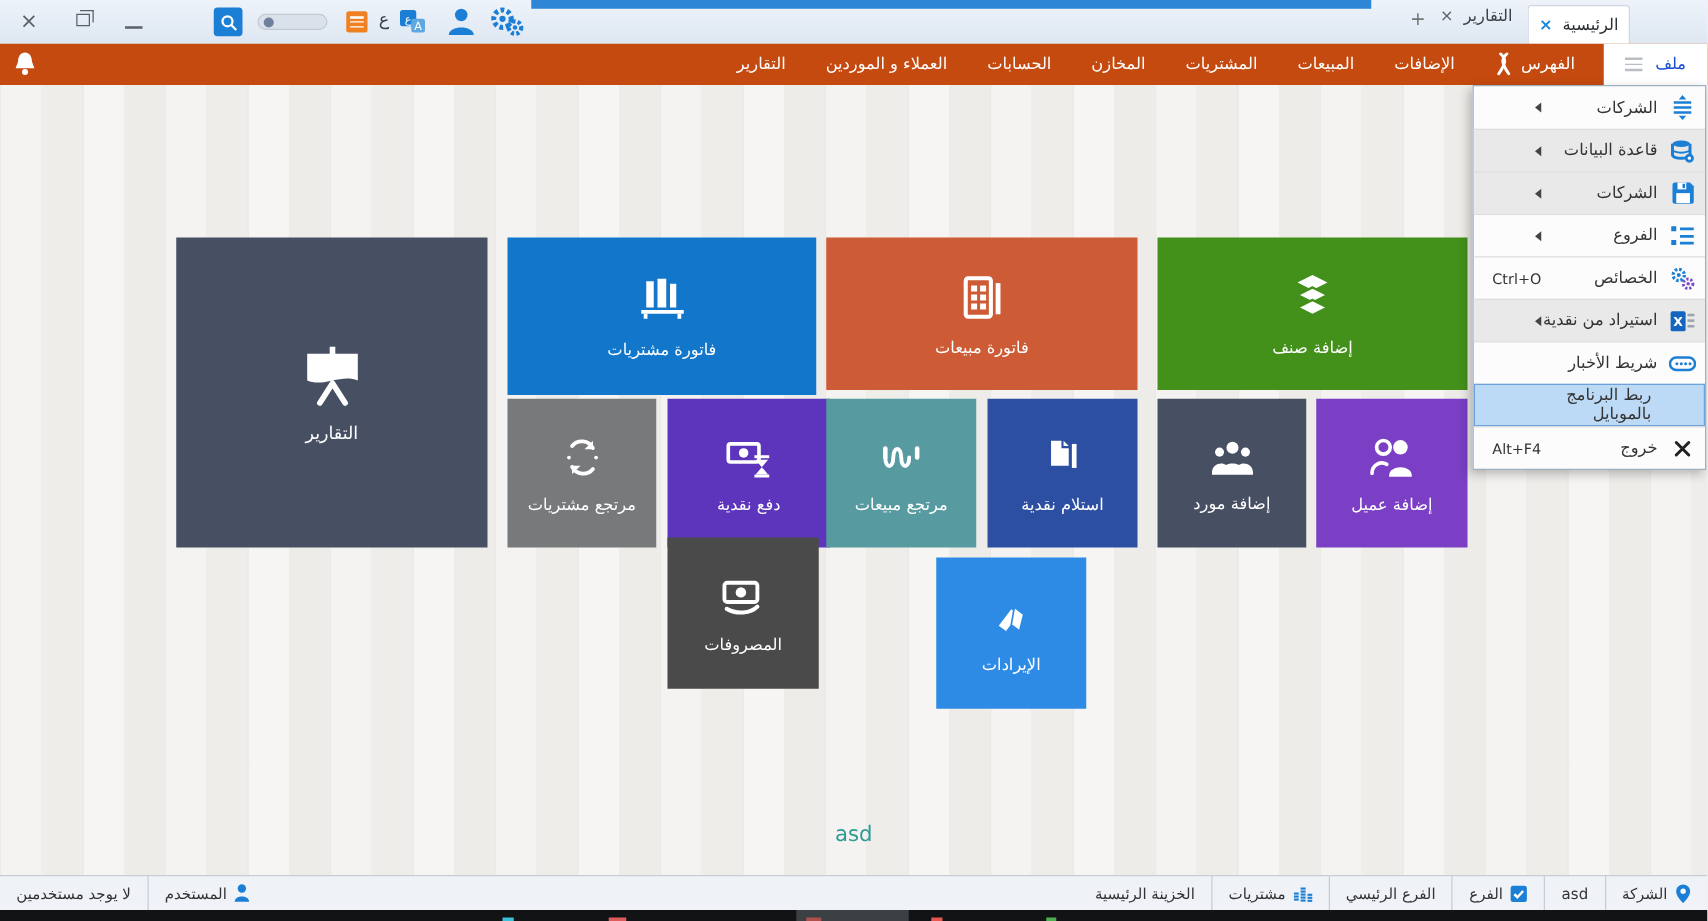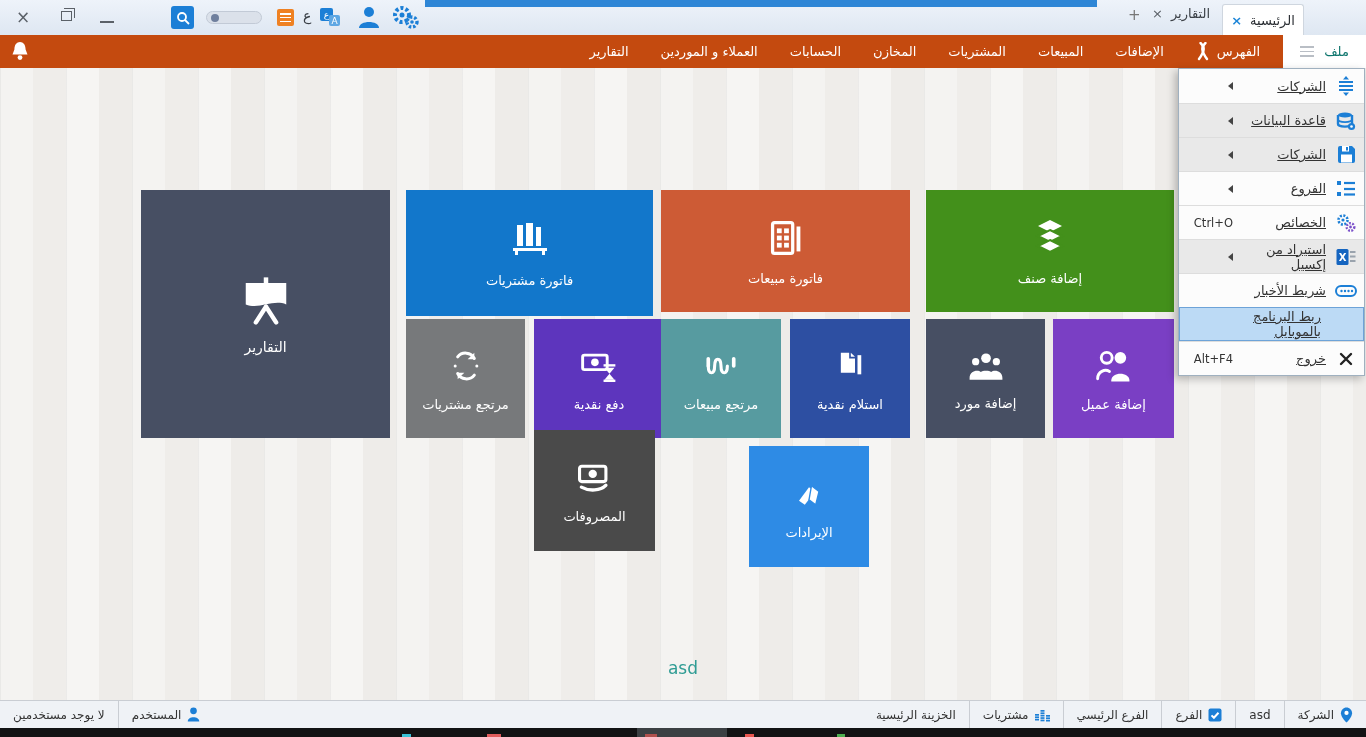"ملف" .file-block { color: #0f766e -> #1d4ed8 }
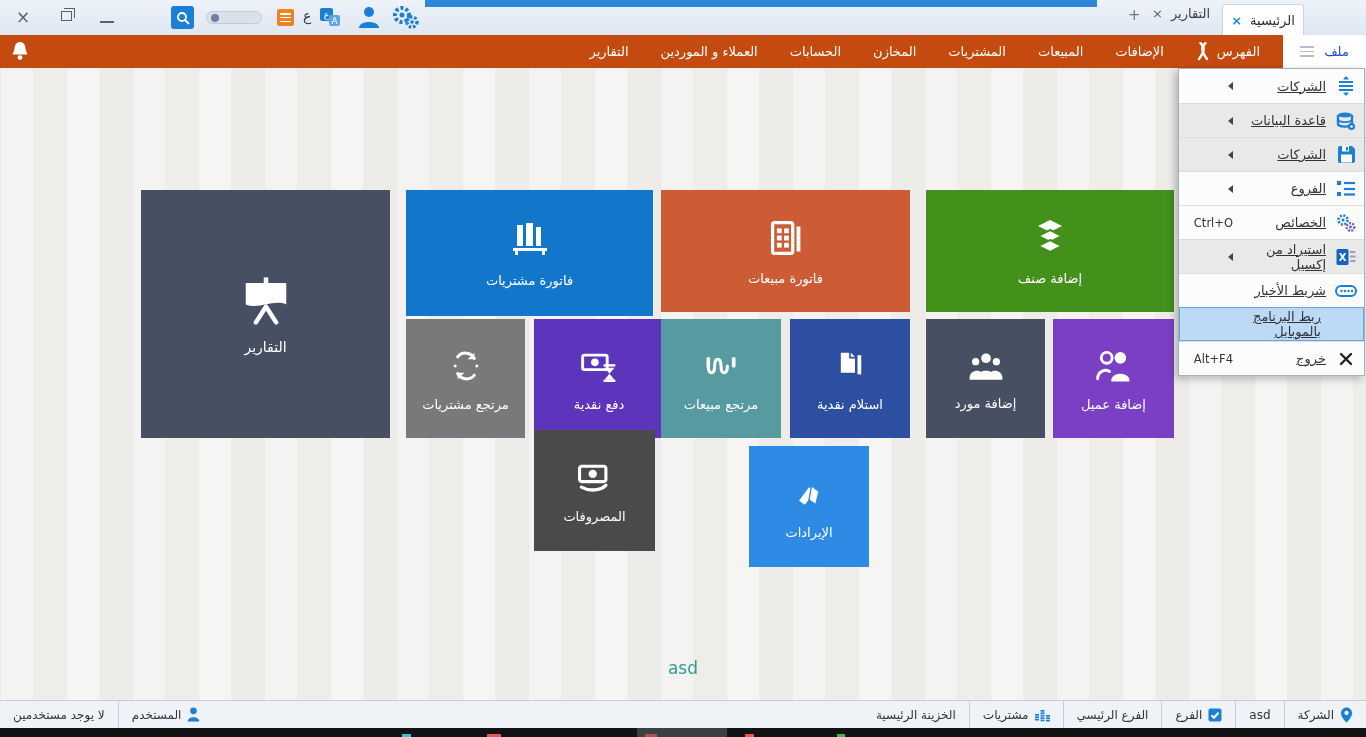"الشركات" .mrow .mlabel { text-decoration: underline -> none }
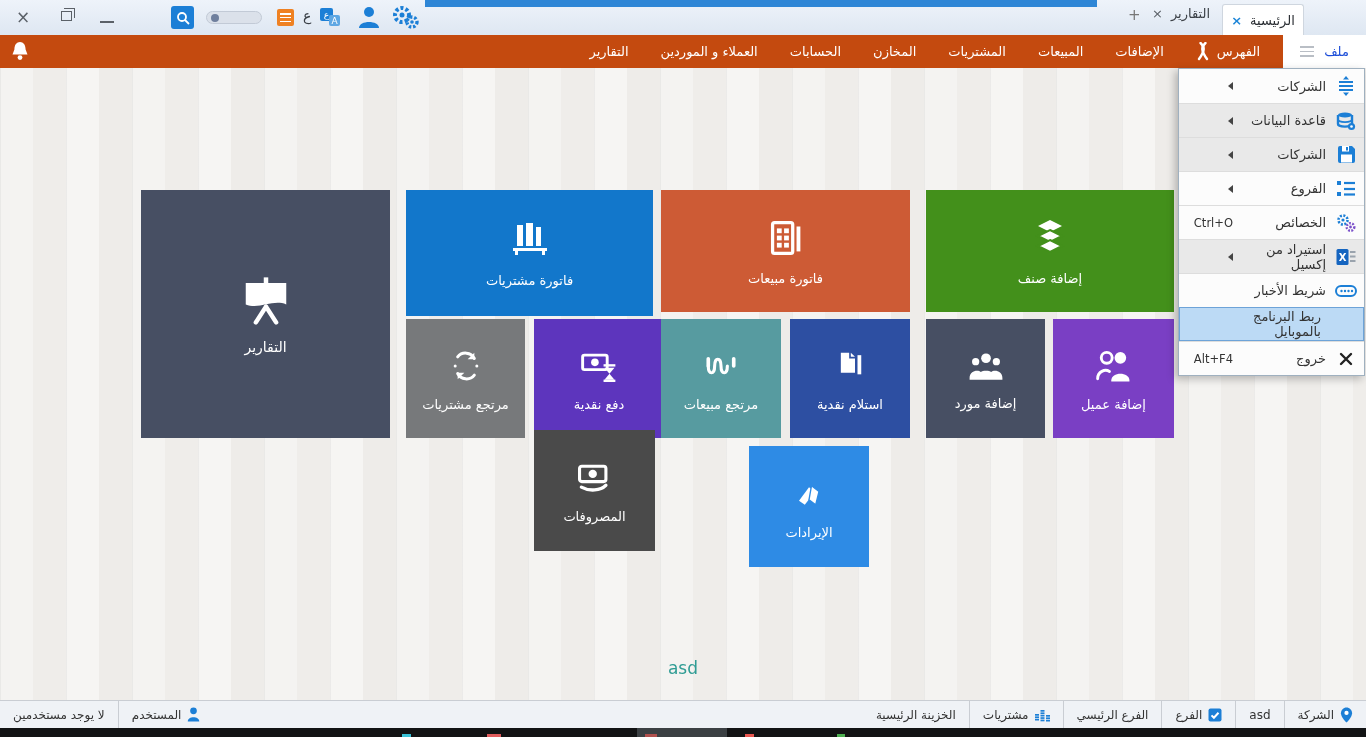"استيراد من إكسيل" span.mlabel { text: إكسيل -> نقدية }
